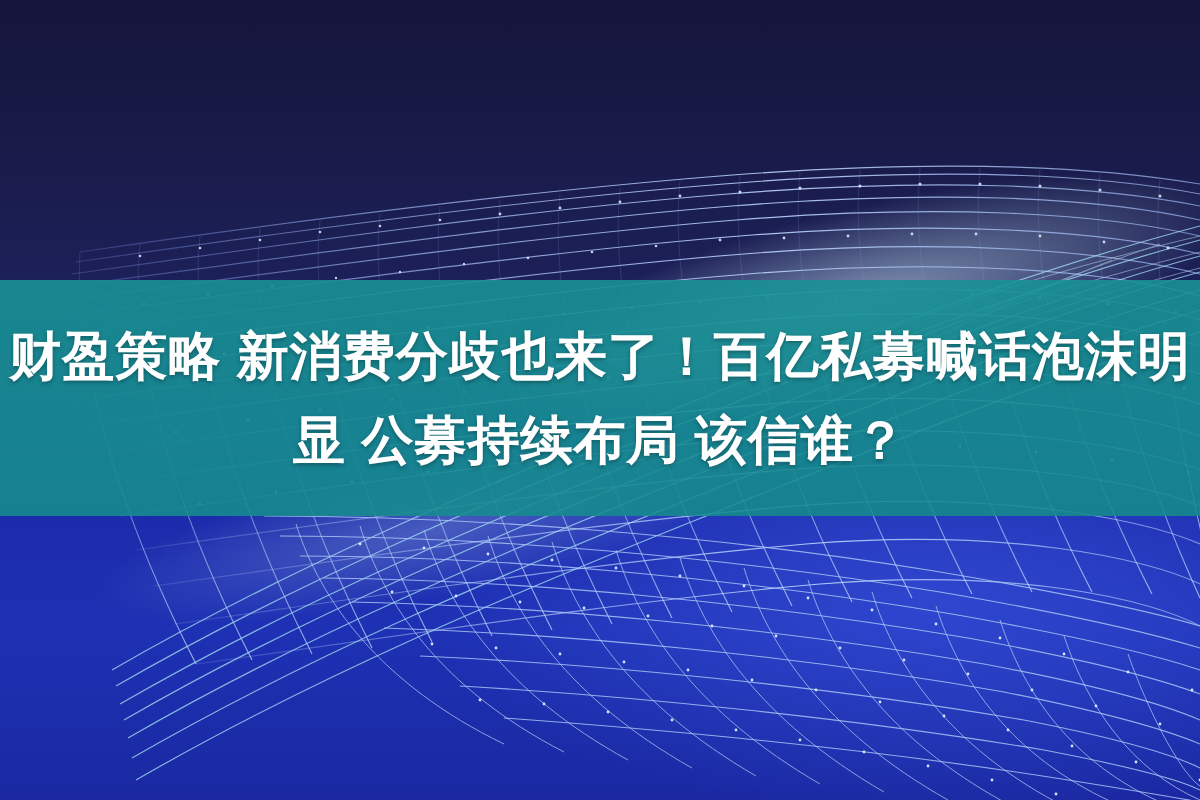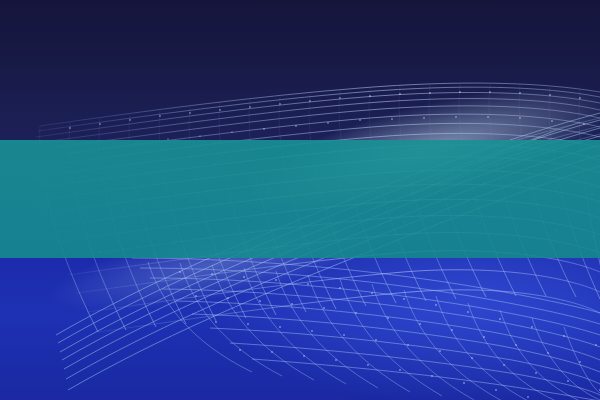"财盈策略 新消费分歧也来了！百亿私募喊话泡沫明" span.ln { html: none -> <span>财盈策略 新消费分歧也来了！百亿私募喊话泡沫明</span> }
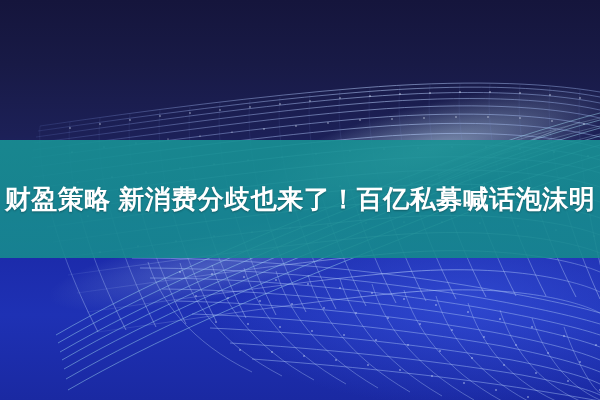"显 公募持续布局 该信谁？" span.ln { html: none -> <span>显 公募持续布局 该信谁？</span> }
